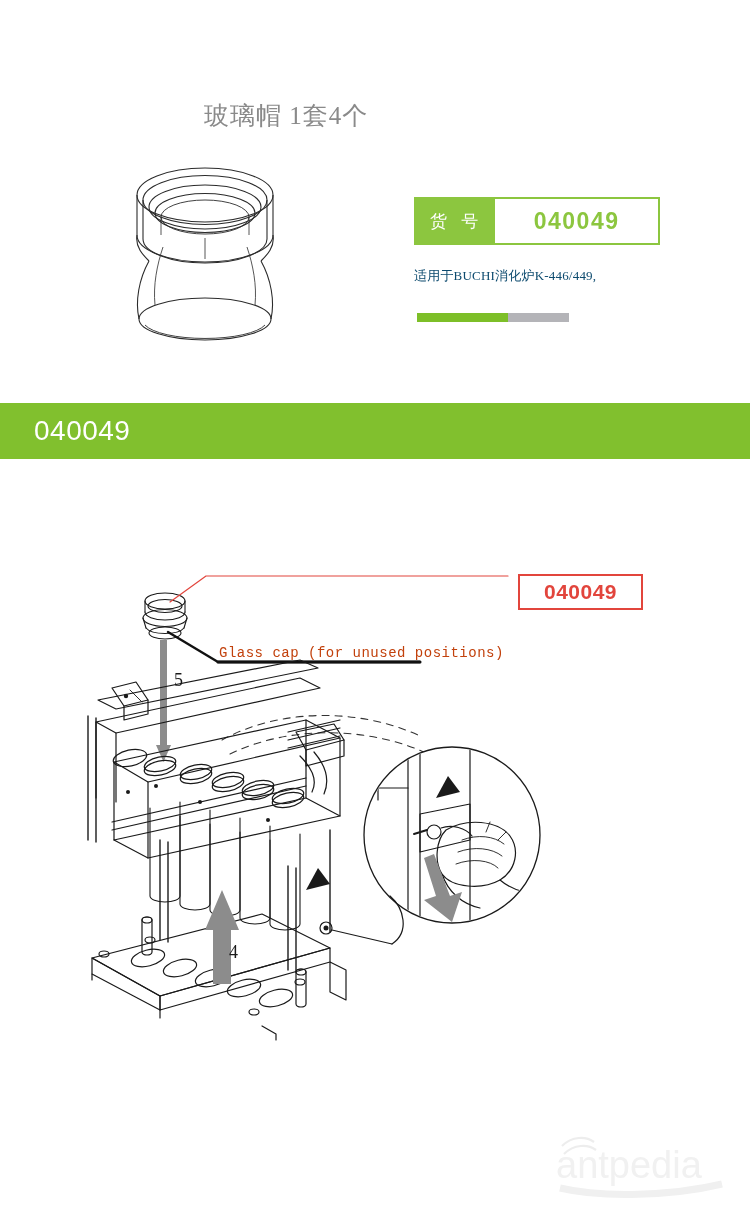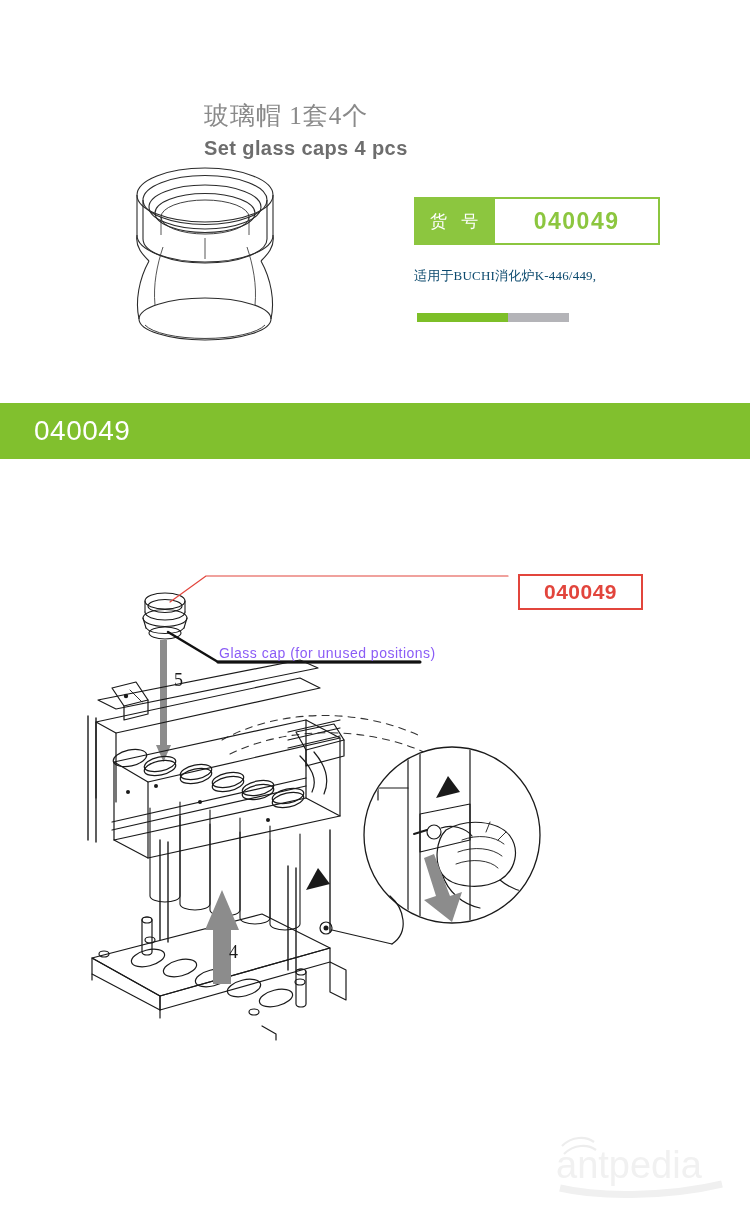"Set glass caps 4 pcs" div { html: <div>Set glass caps 4 pcs</div> -> none }
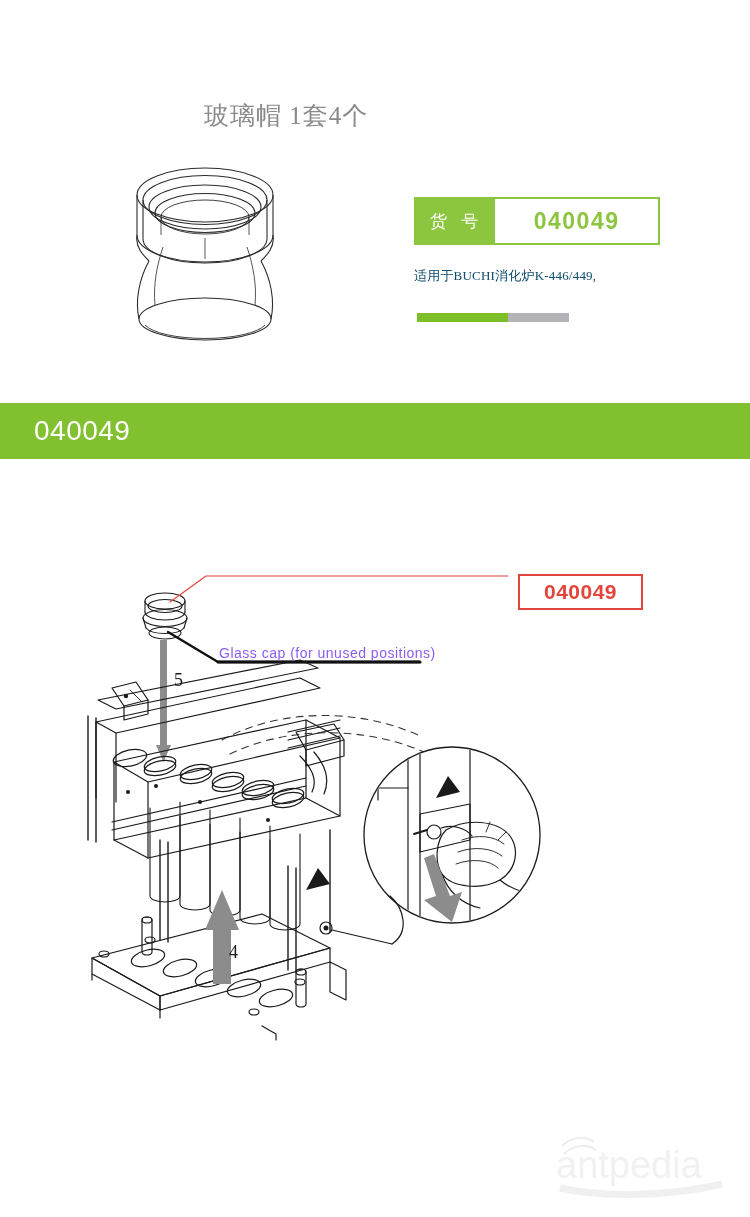"Glass cap (for unused positions)" .diagram-label { color: #8b5cf6 -> #c2410c; font-family: Liberation Sans, sans-serif -> Liberation Mono, monospace }
